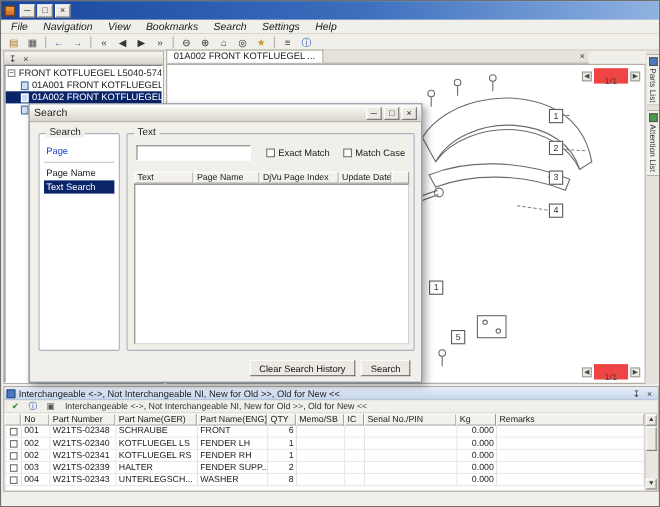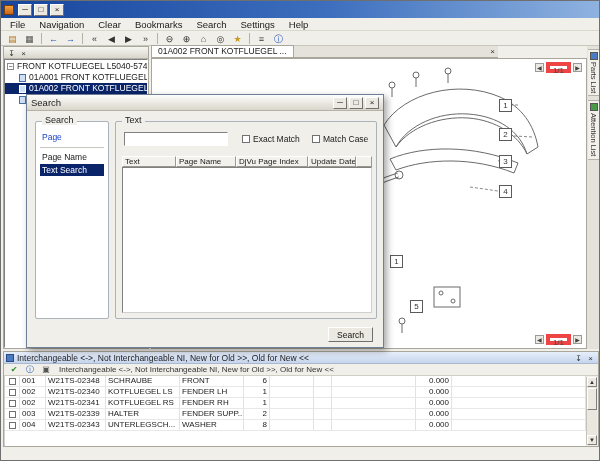"File" .menu-item { font-style: none -> italic }
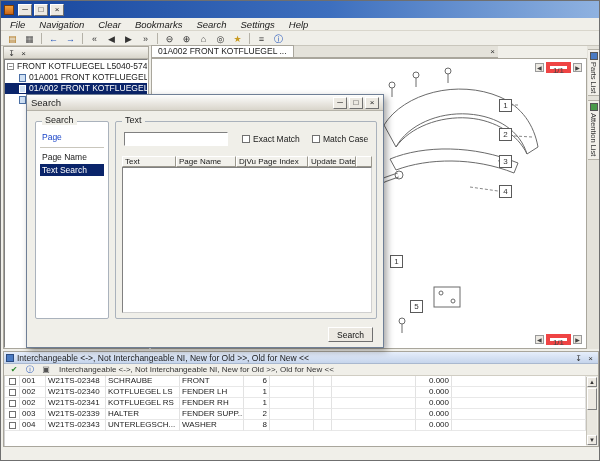"Clear" span.menu-item { text: Clear -> View }
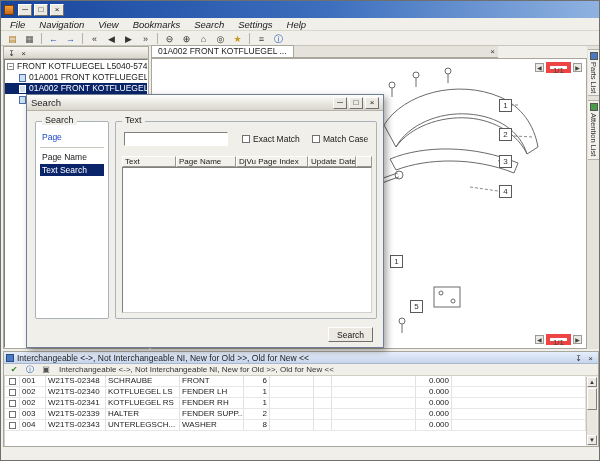"01A002 FRONT KOTFLUEGEL ..." .tabbar { width: 347px -> 384px }
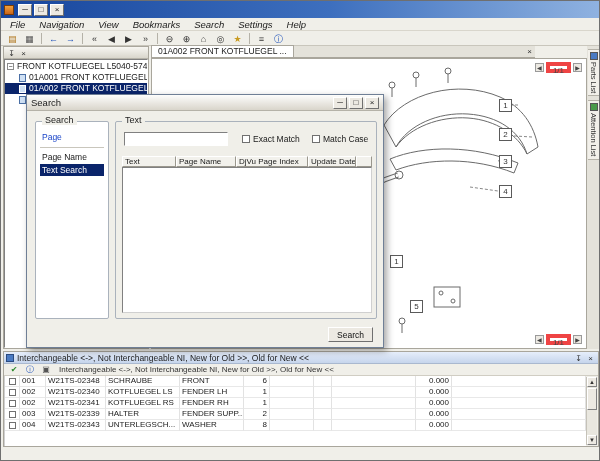"1/1" .pi-num { border: 4px solid #ef4444 -> 7px solid #ef4444 }
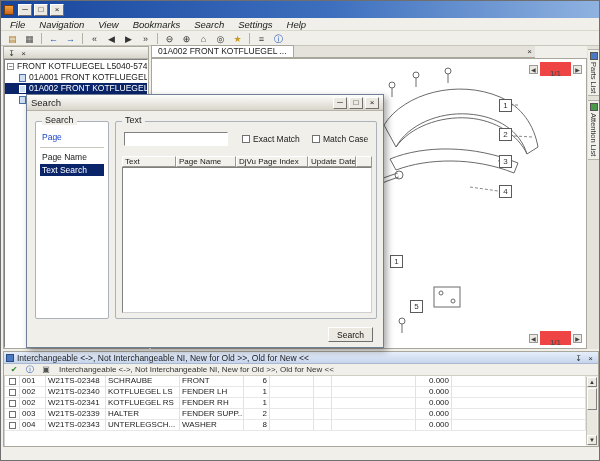"Clear Search History" button.btn { html: none -> <button>Clear Search History</button> }
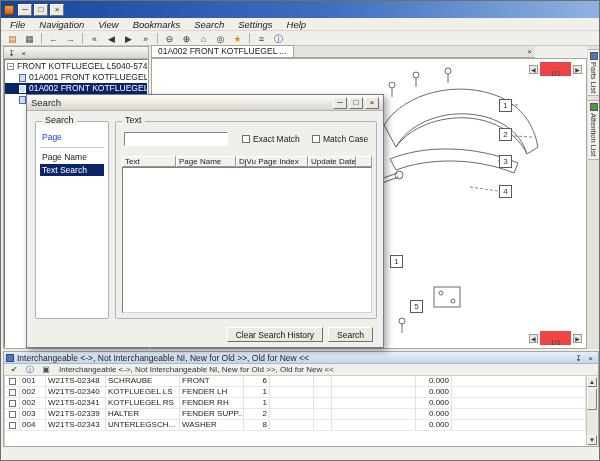"No" div.parts-head { html: none -> <div> <span></span> <span>No</span> <span>Part Number</span> <span>Part Name(GER)</span> <span>Part Name(ENG)</span> <span>QTY</span> <span>Memo/SB</span> <span>IC</span> <span>Serial No./PIN</span> <span>Kg</span> <span>Remarks</span> </div> }
